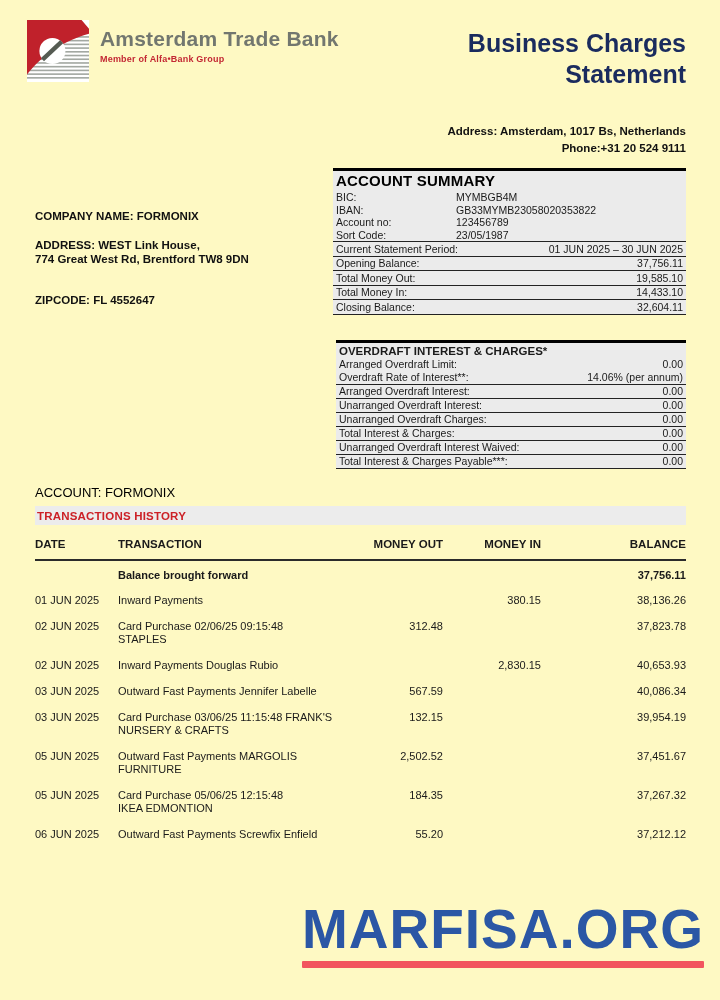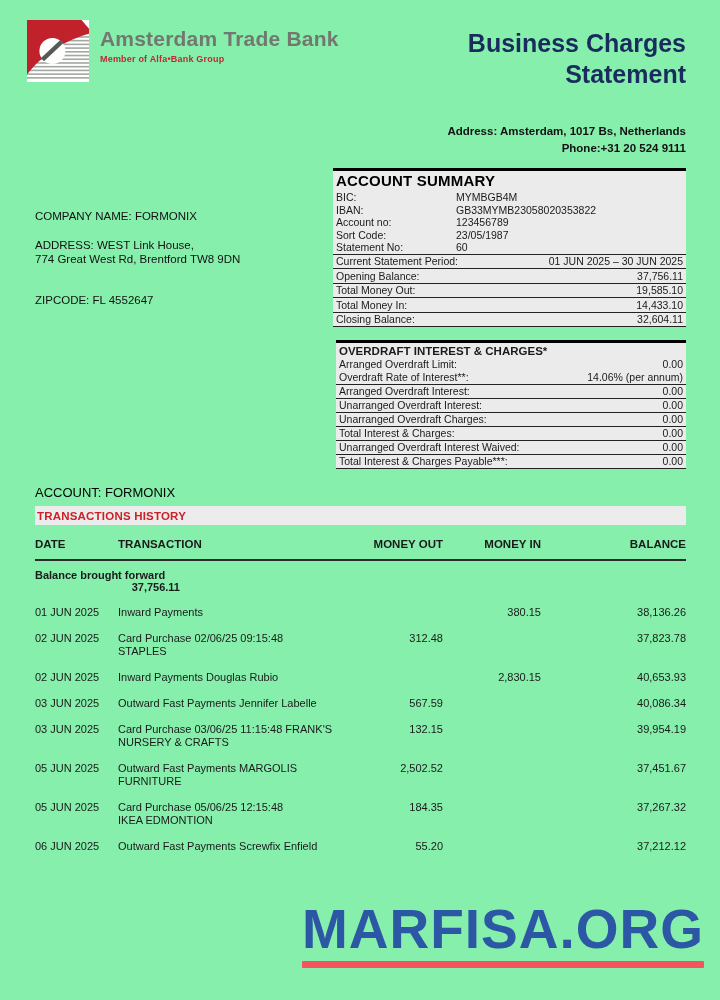"Amsterdam Trade Bank" .page { background: #86efac -> #fef9c3 }
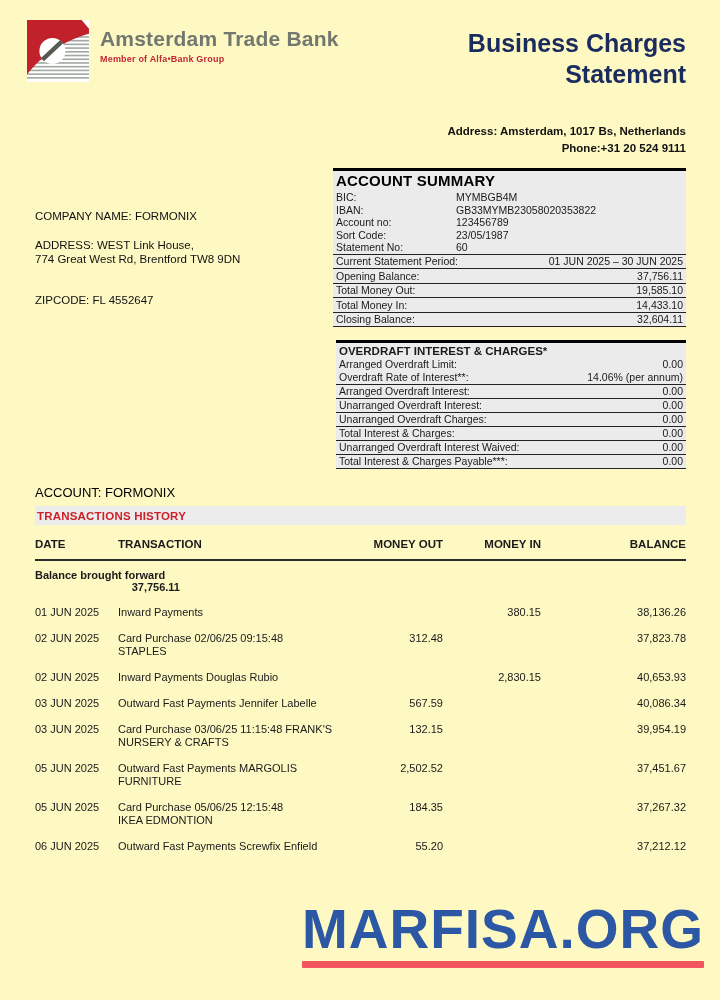"COMPANY NAME: FORMONIX" .company-block { font-weight: normal -> bold }
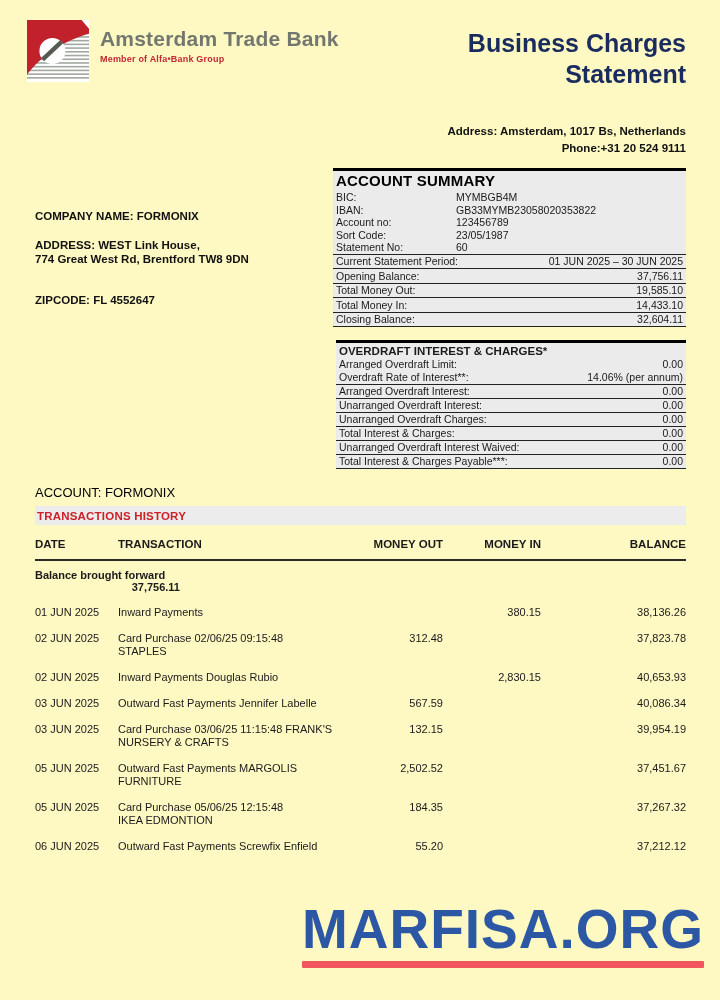"Statement No:" div.s-row { html: <div> <span>Statement No:</span> <span>60</span> </div> -> none }
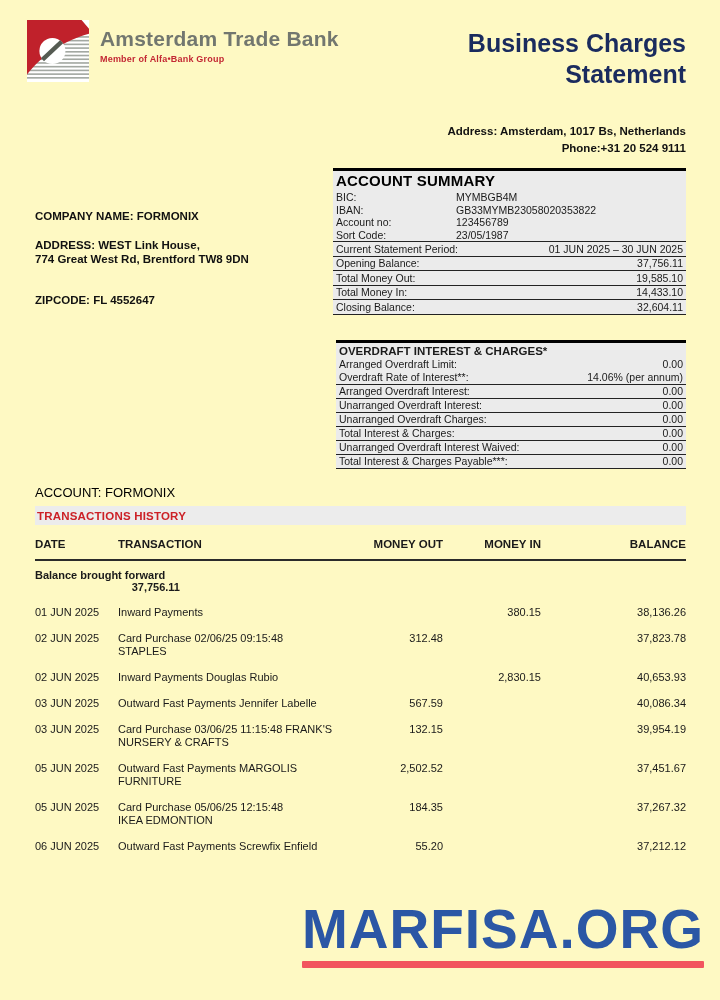"Balance brought forward" .t-open { flex-direction: column -> none }
